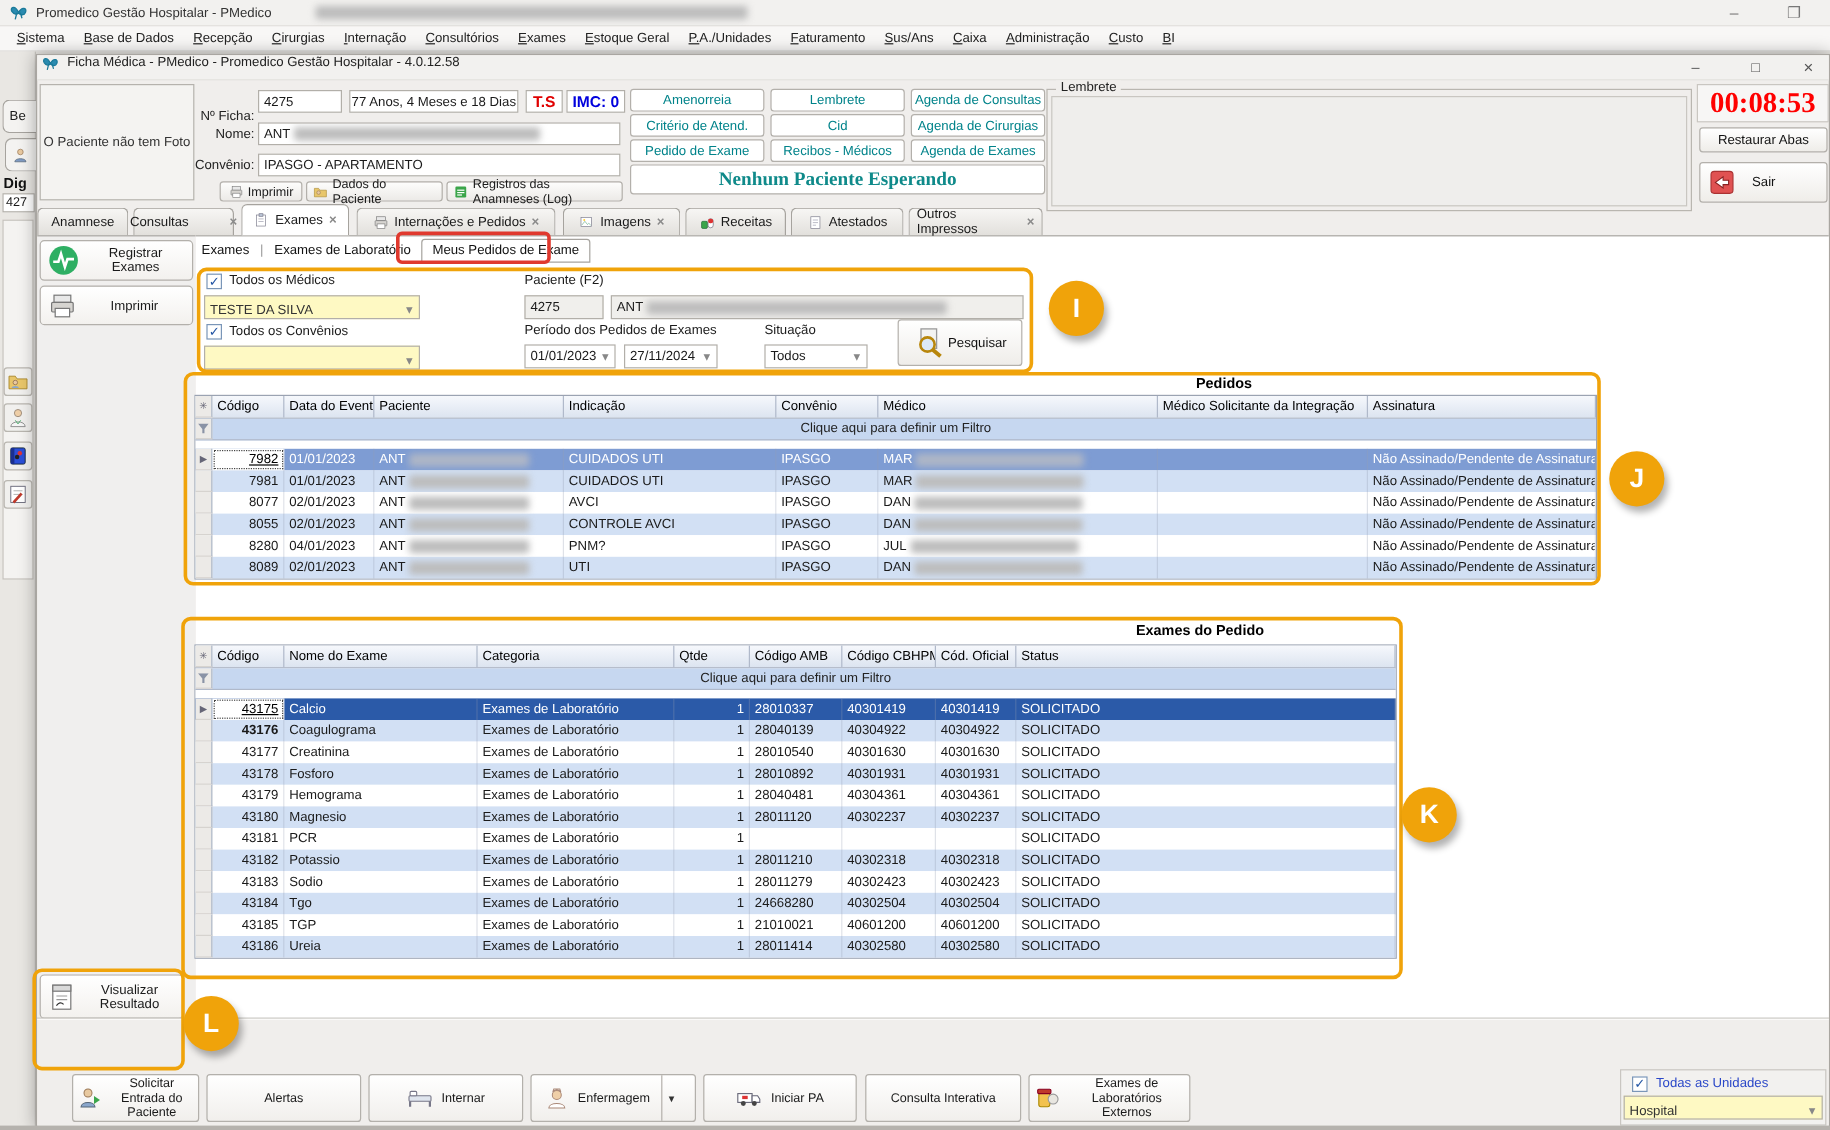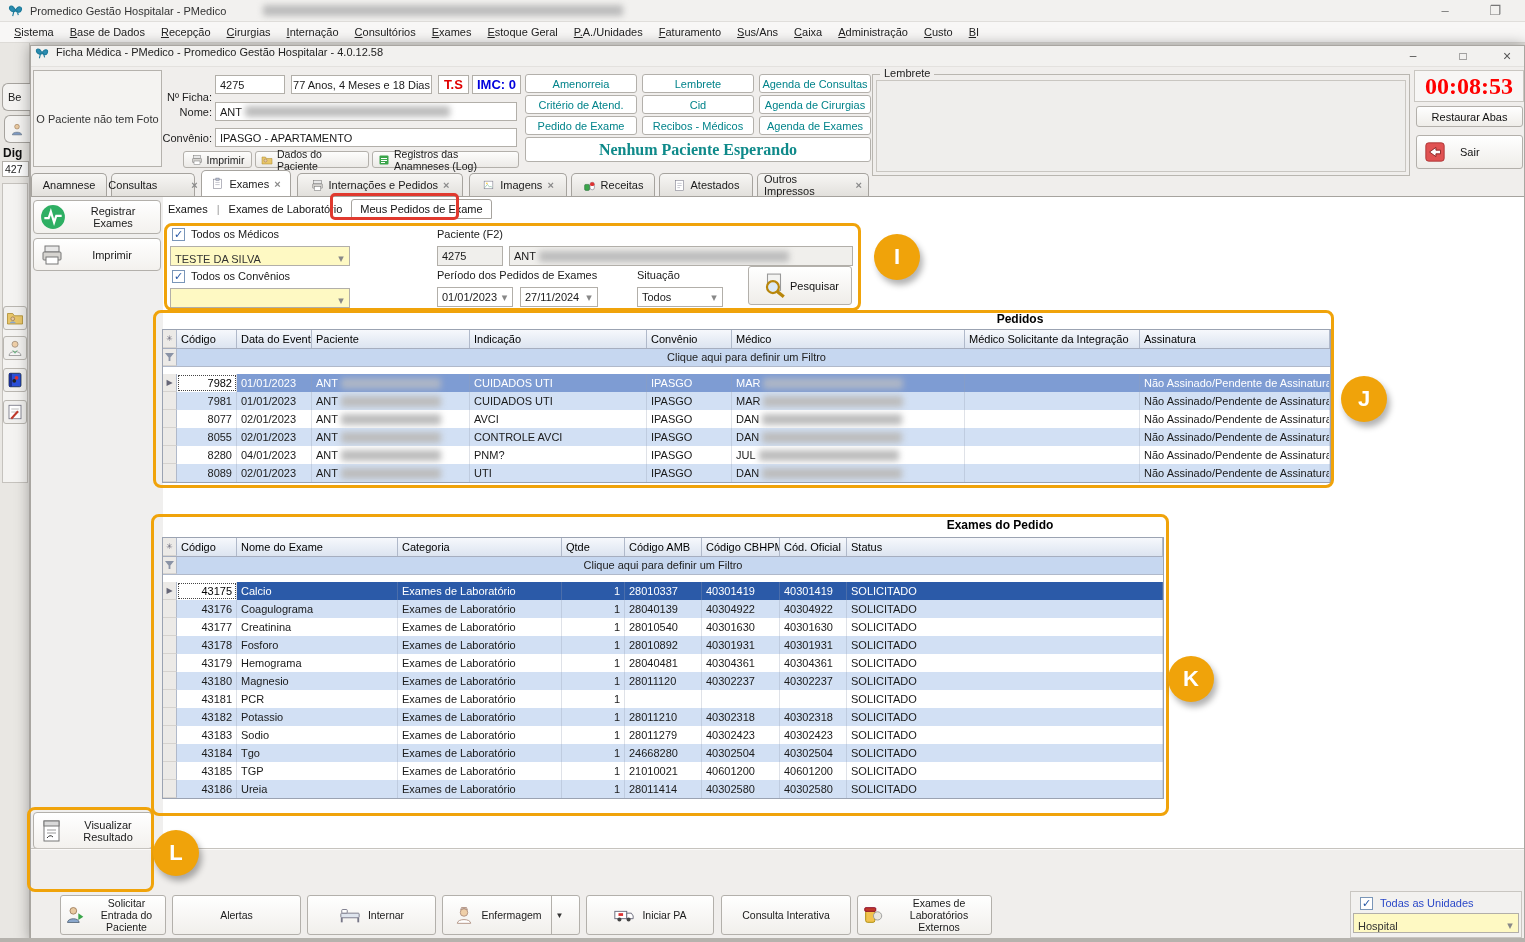"7982" .sel-p .g-codigo,.sel-e .g-codigo { text-decoration: none -> underline }
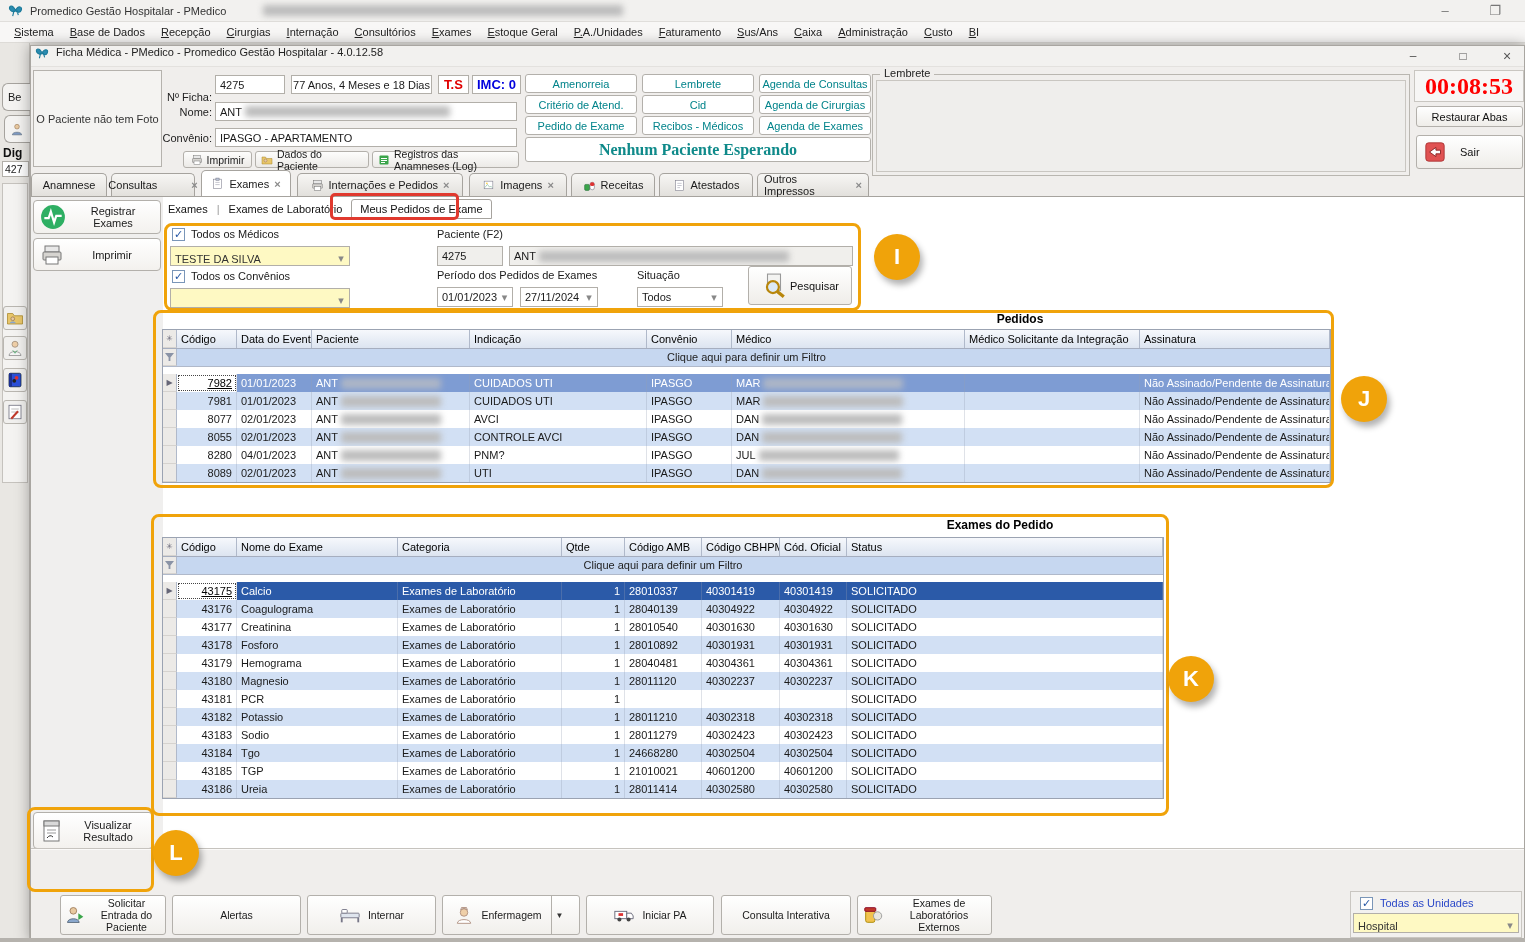"43176" div.g-cell { font-weight: none -> bold }
